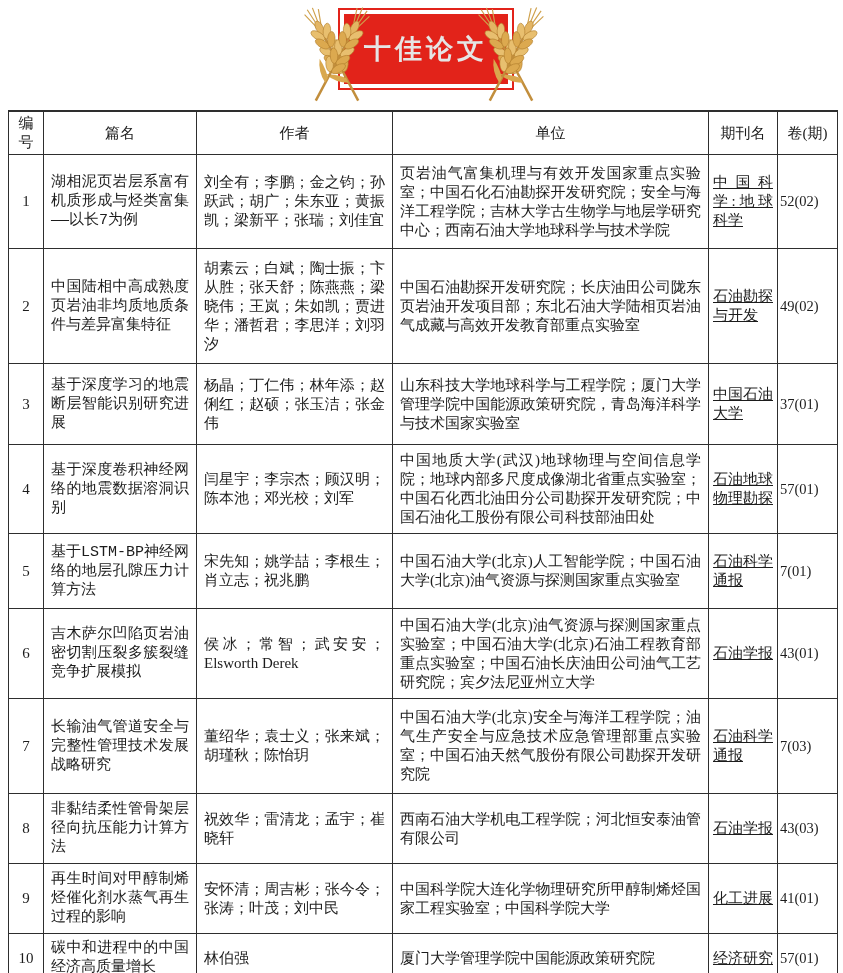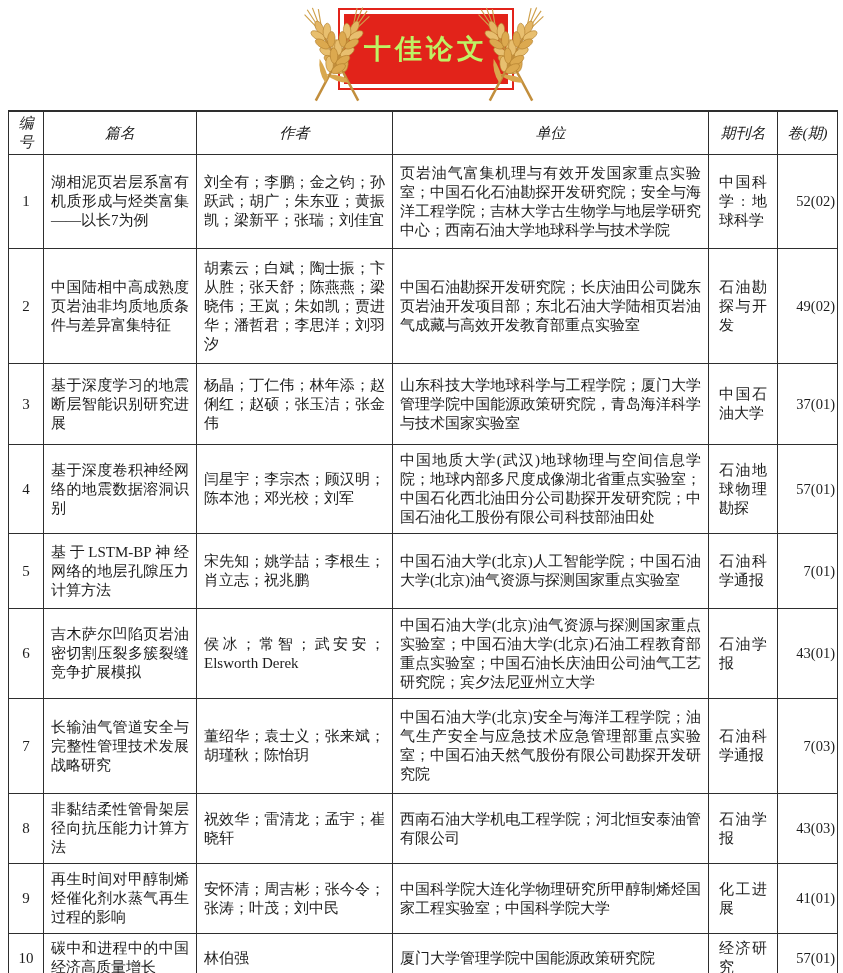"十佳论文" .banner-title { color: #bef264 -> #e5e5e5 }
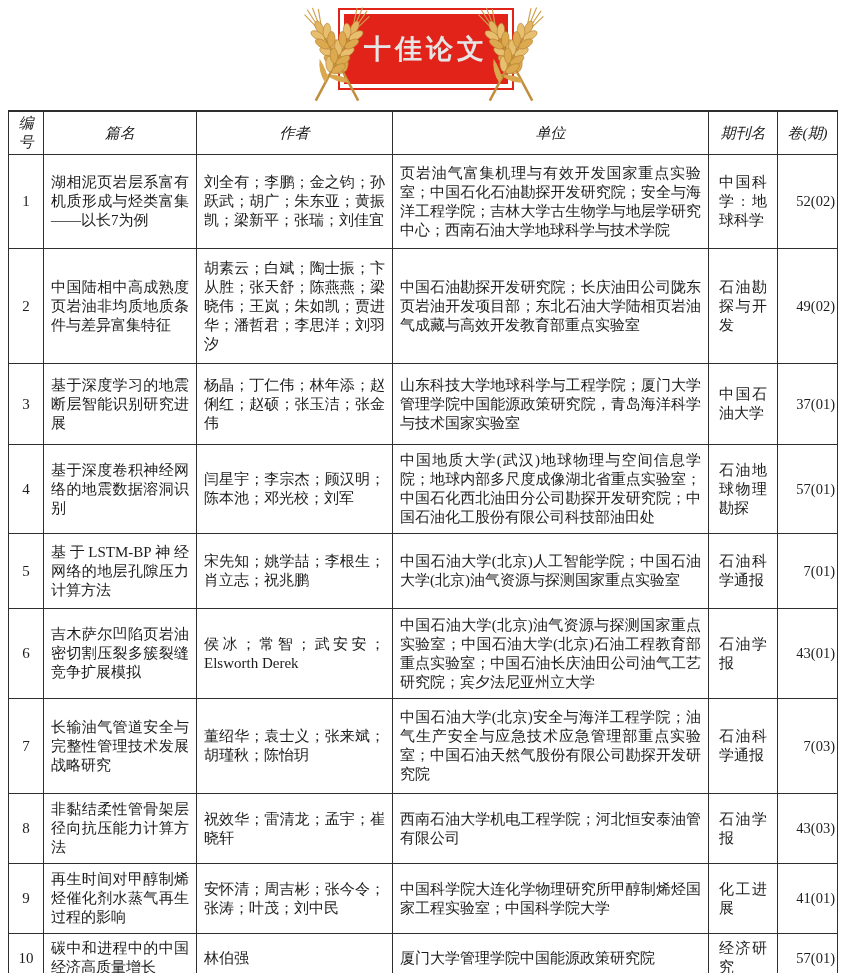"编号" tr.rh0 { font-style: italic -> none }
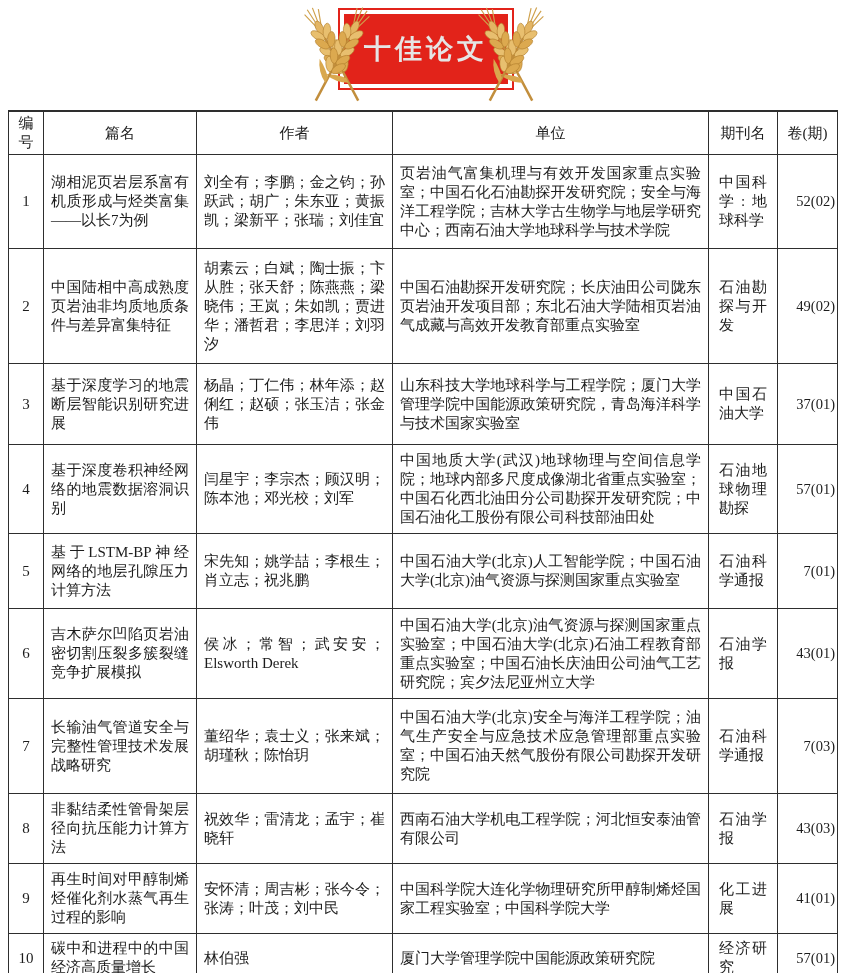"湖相泥页岩层系富有机质形成与烃类富集——以长7为例" td.c-title { font-family: none -> Liberation Mono, monospace }
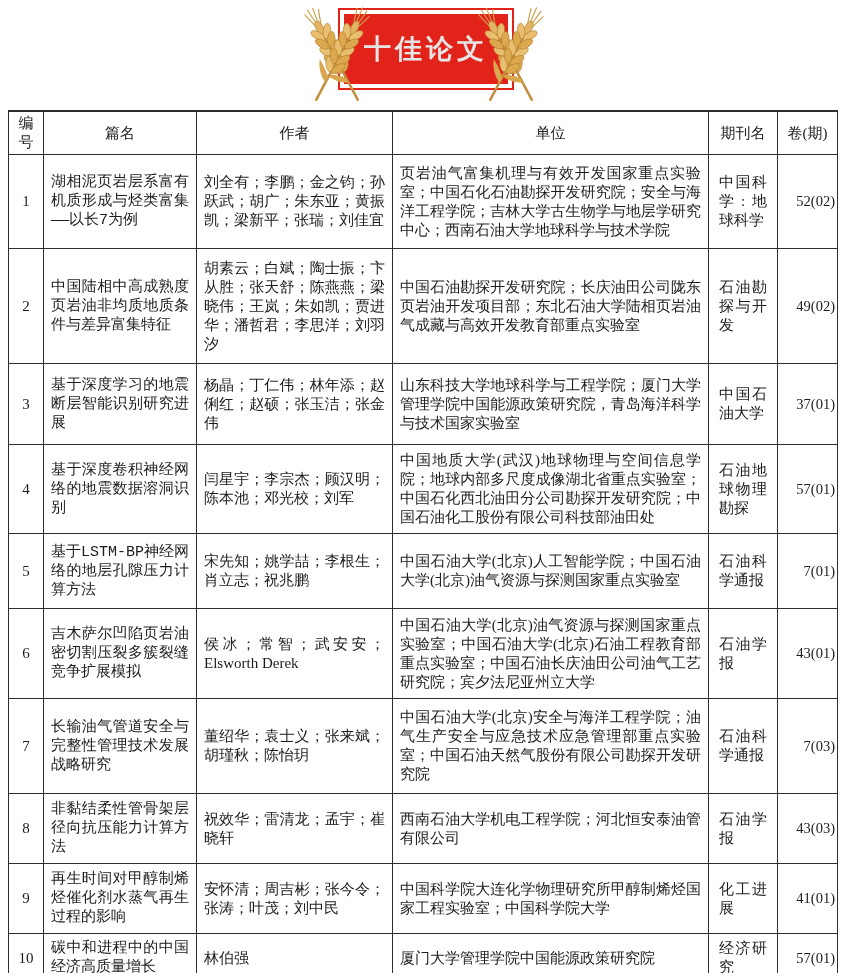"中国科学:地球科学" td.c-journal { padding: 2px 10px -> 2px 4px; text-decoration: none -> underline }
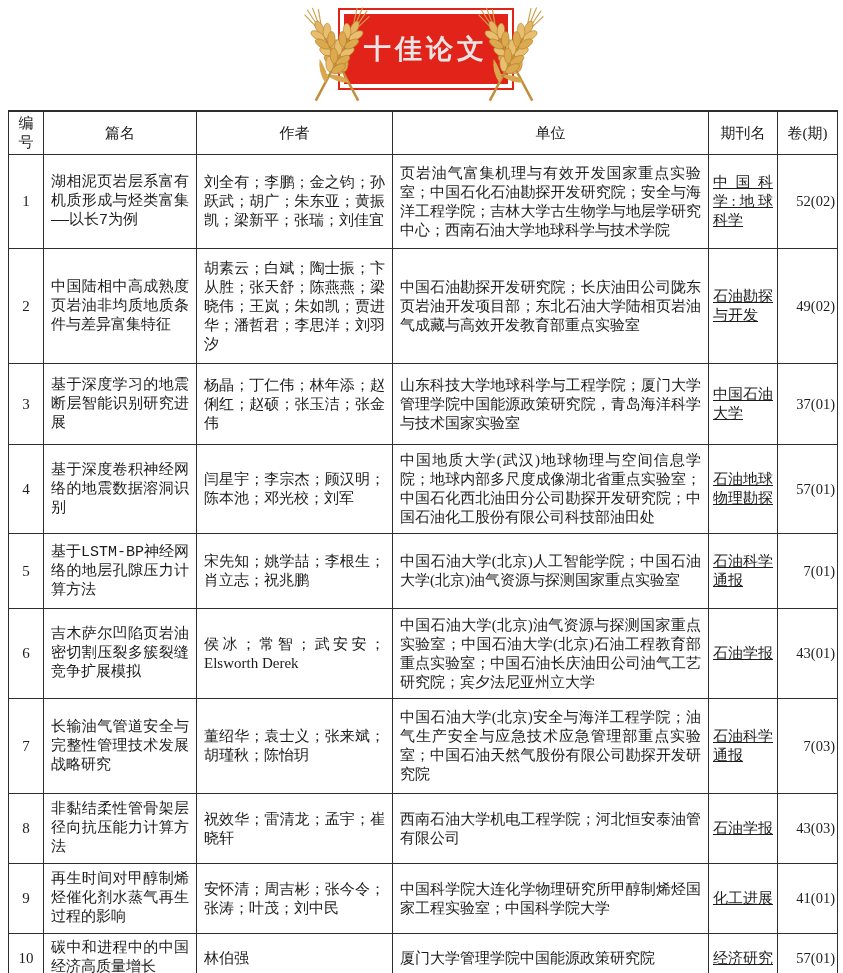"52(02)" td.c-vol { text-align: right -> left }
